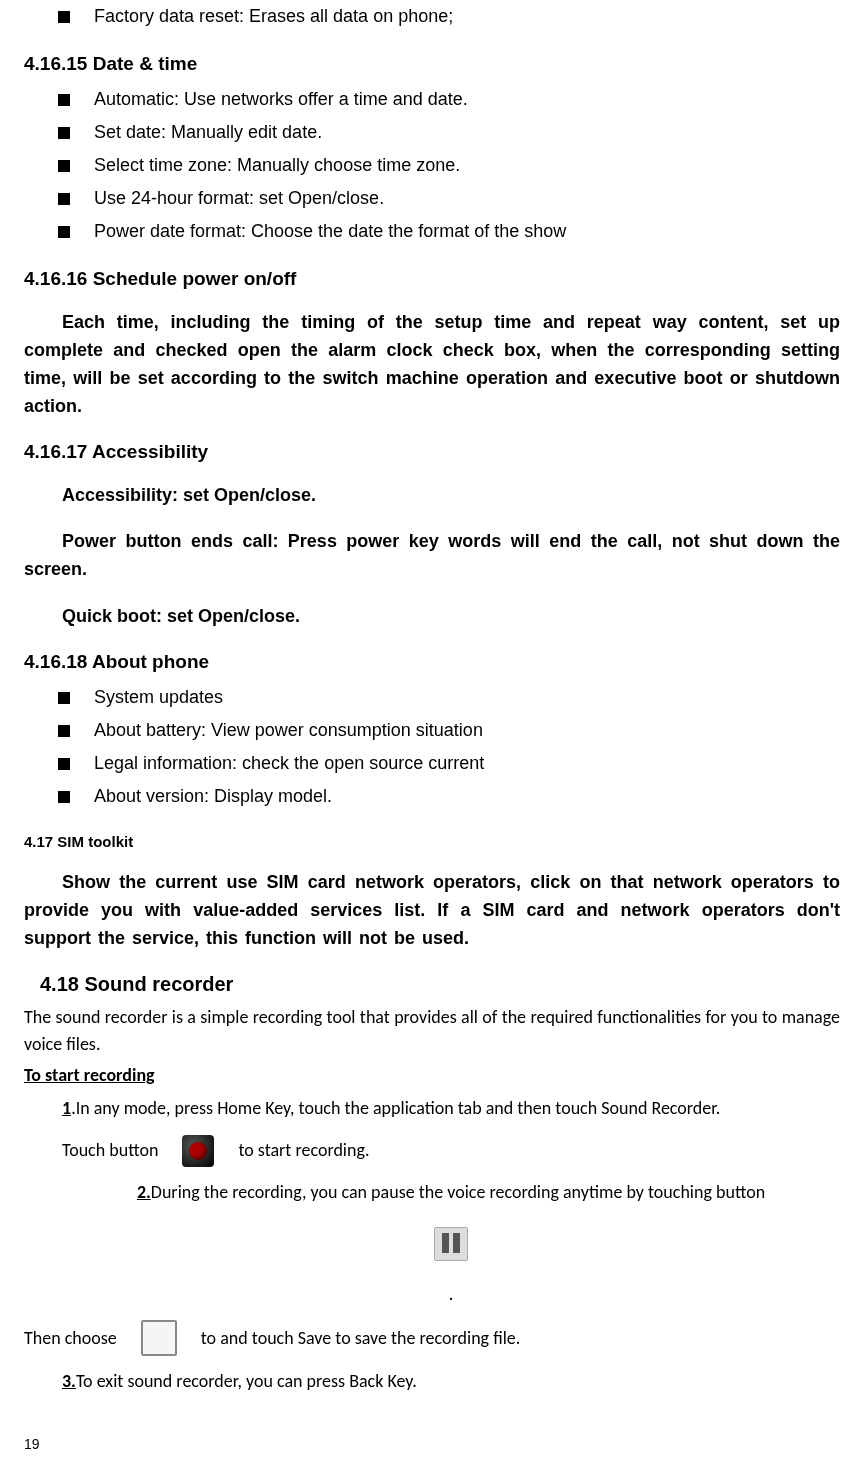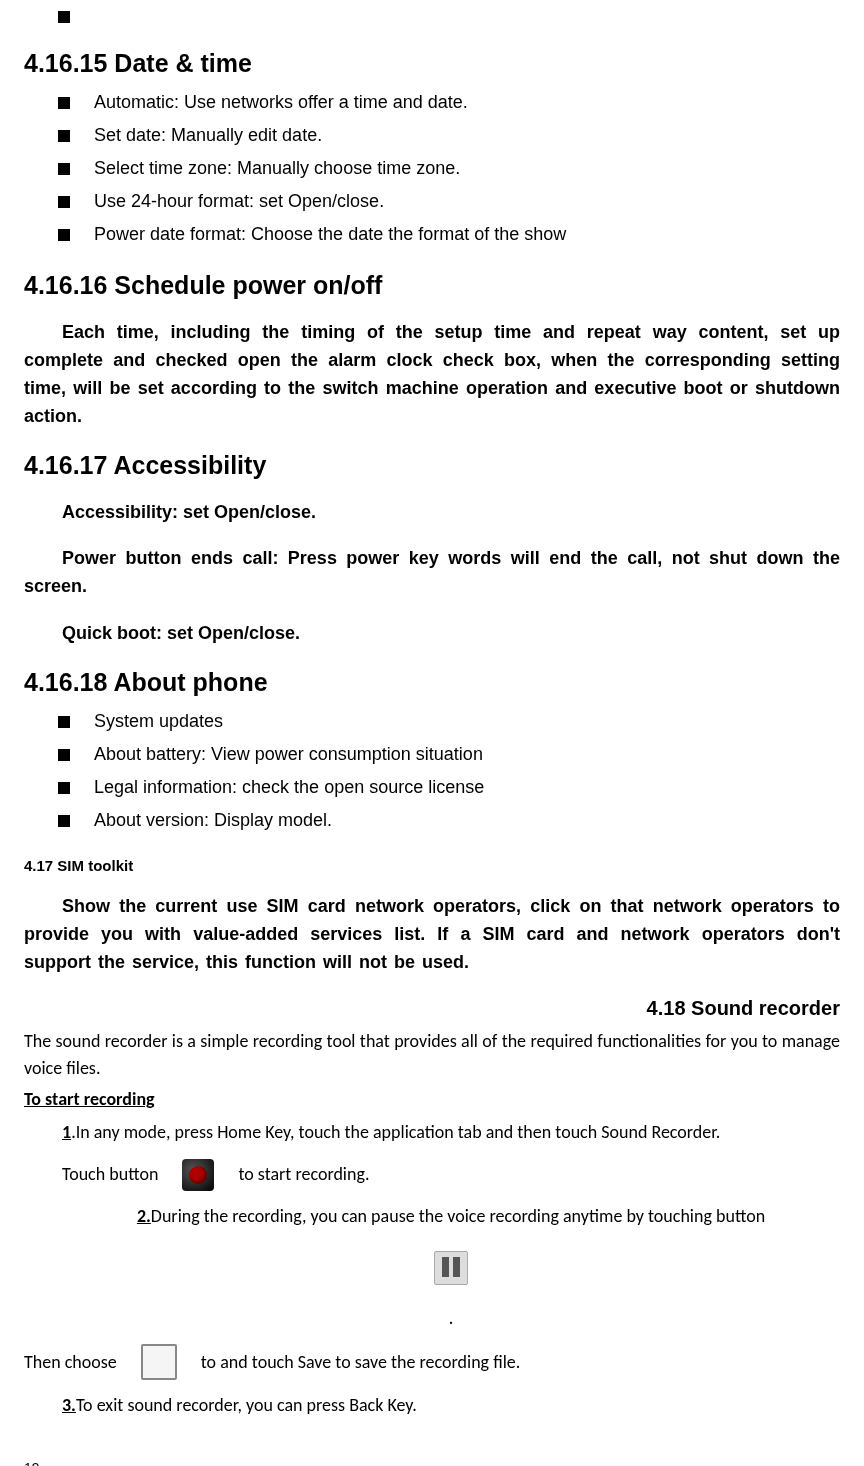"Factory data reset: Erases all" span { html: none -> <span>Factory data reset: Erases all data on phone;</span> }
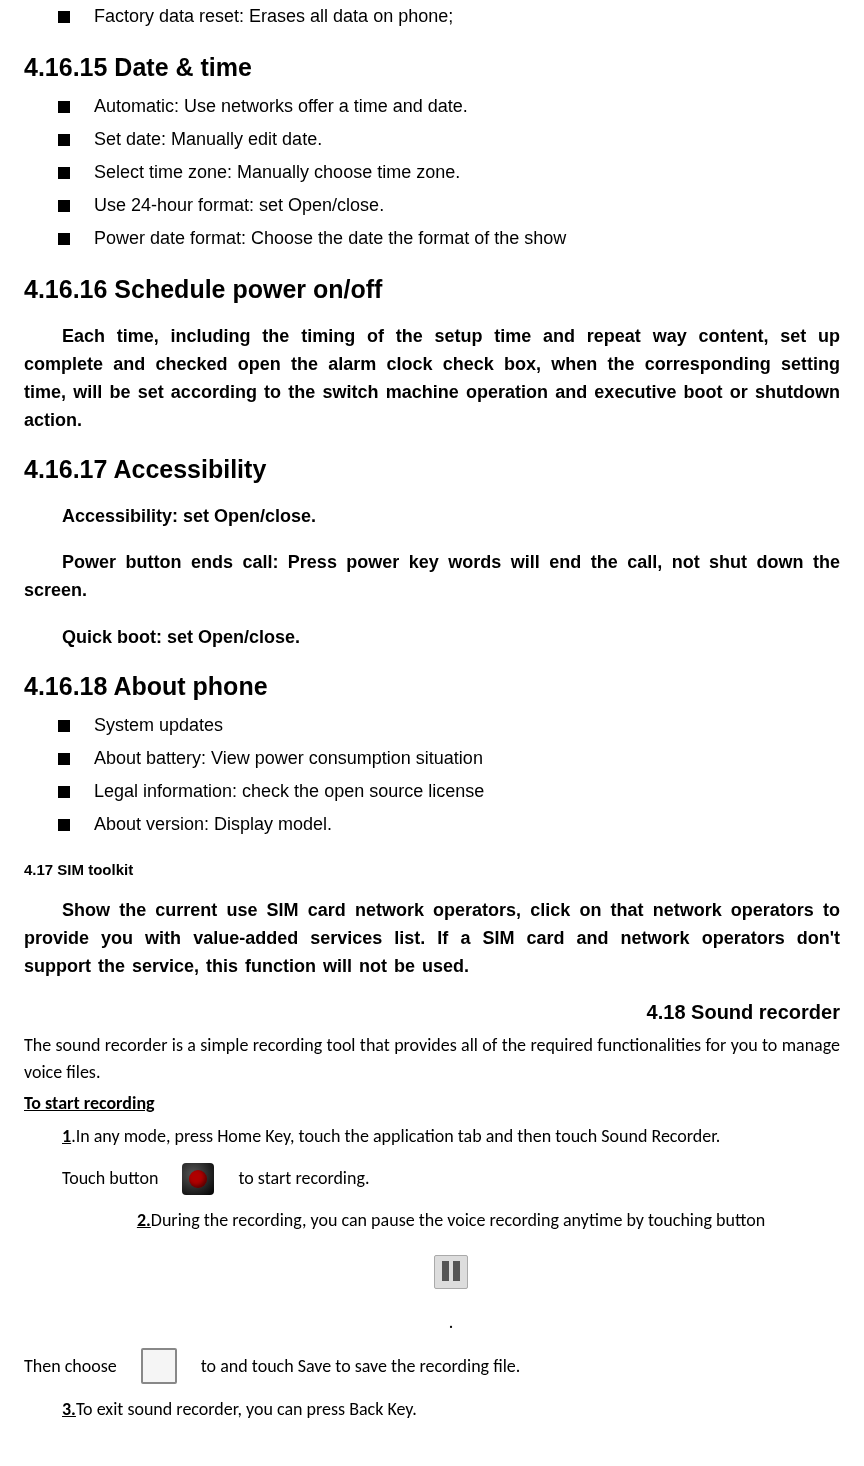"4.16.15 Date & time" h3.sub { font-size: 25px -> 19px }
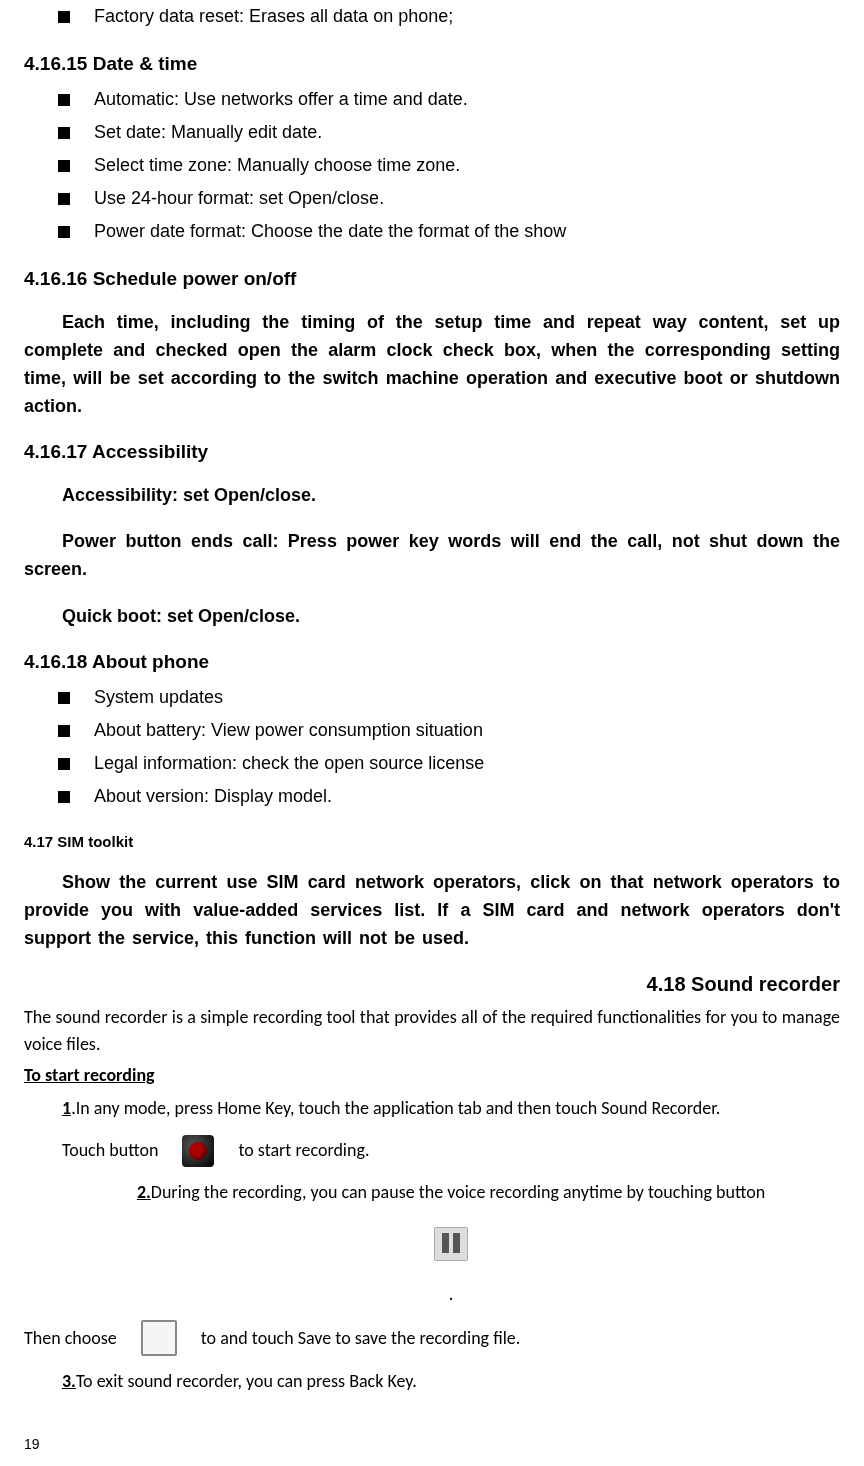"Legal information: check the open" span { text: license -> current }
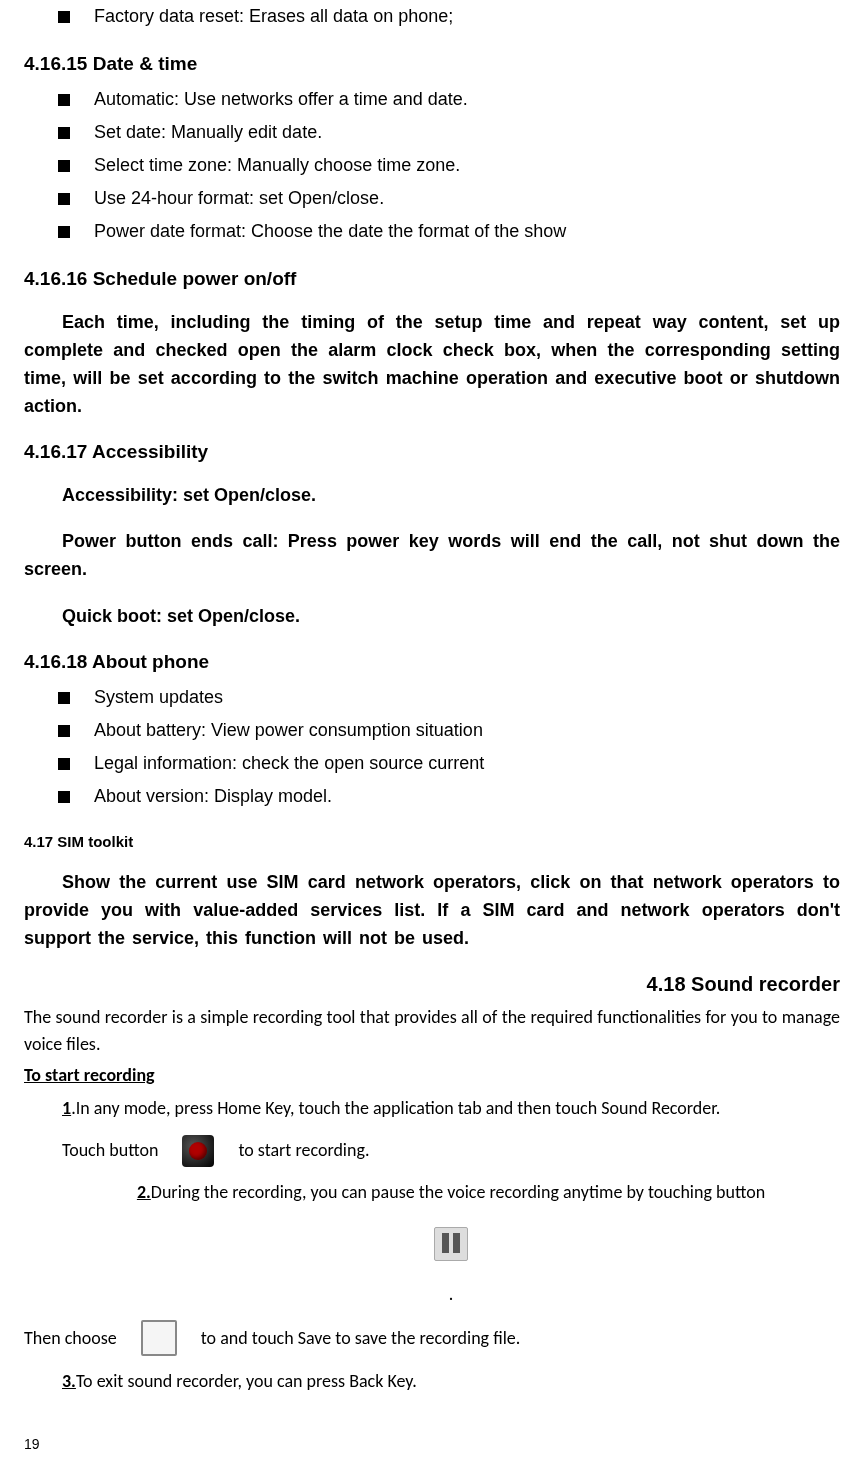"4.18 Sound recorder" h3.main-indent { text-align: right -> none }
